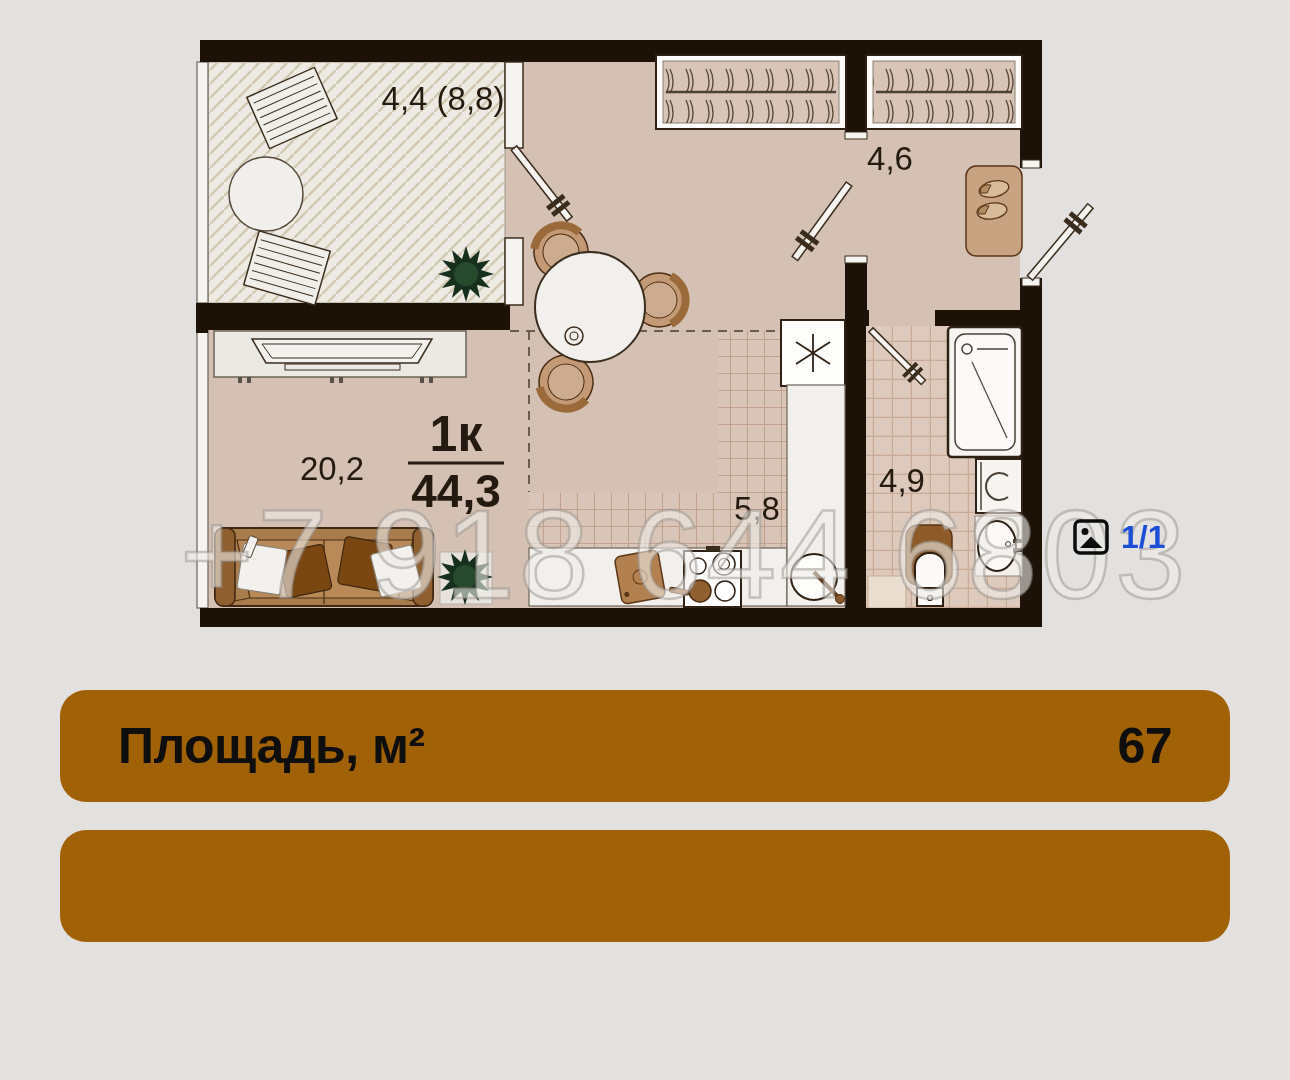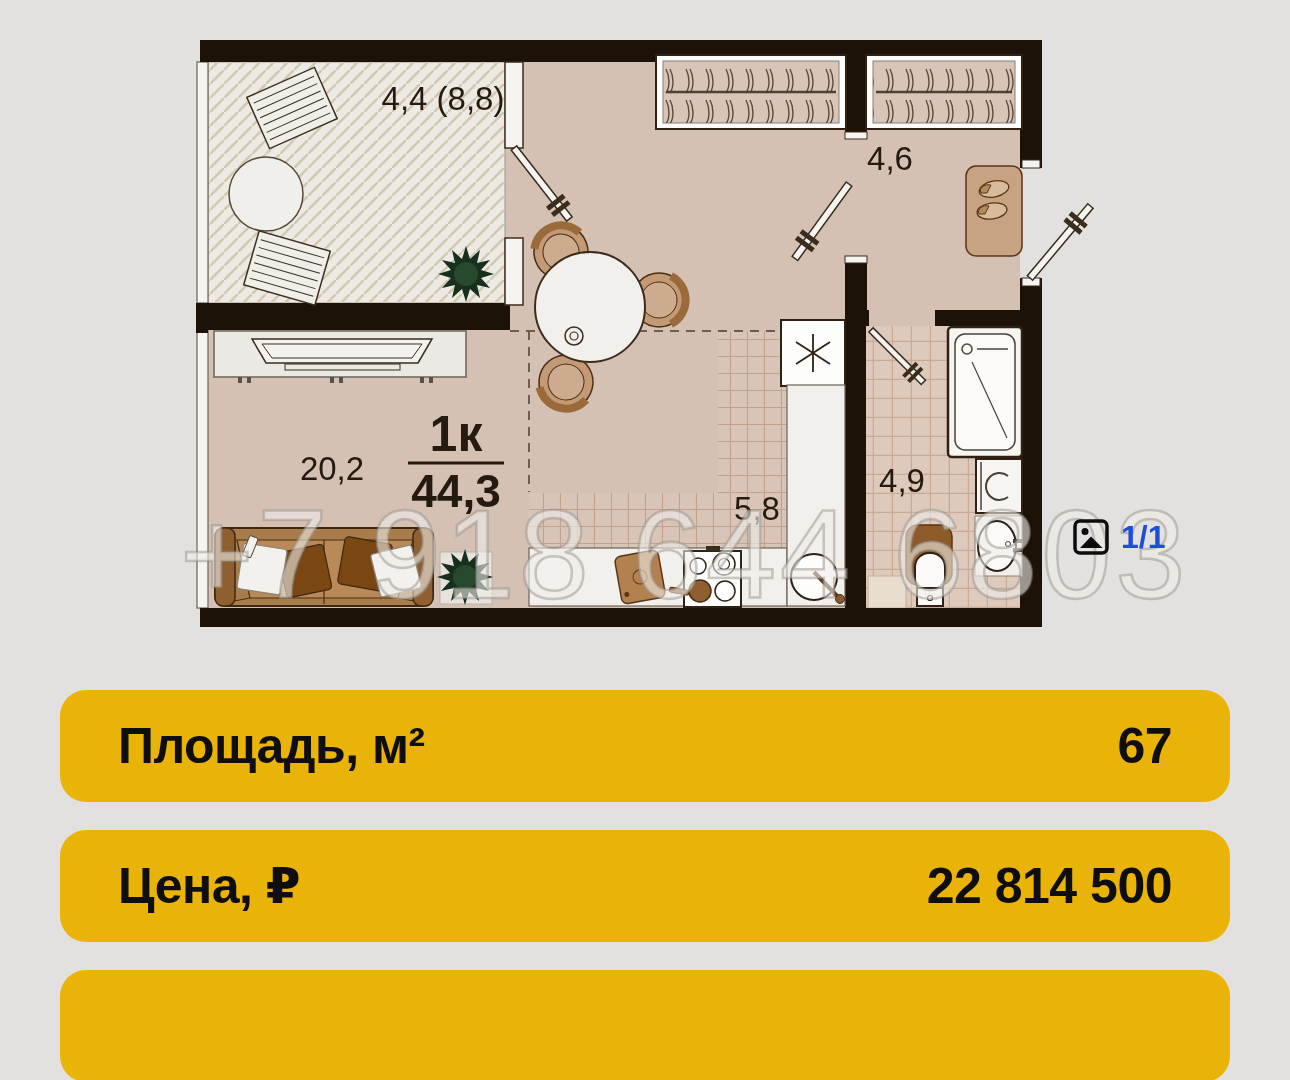"Площадь, м²" .info-row { background: #eab308 -> #a16207 }
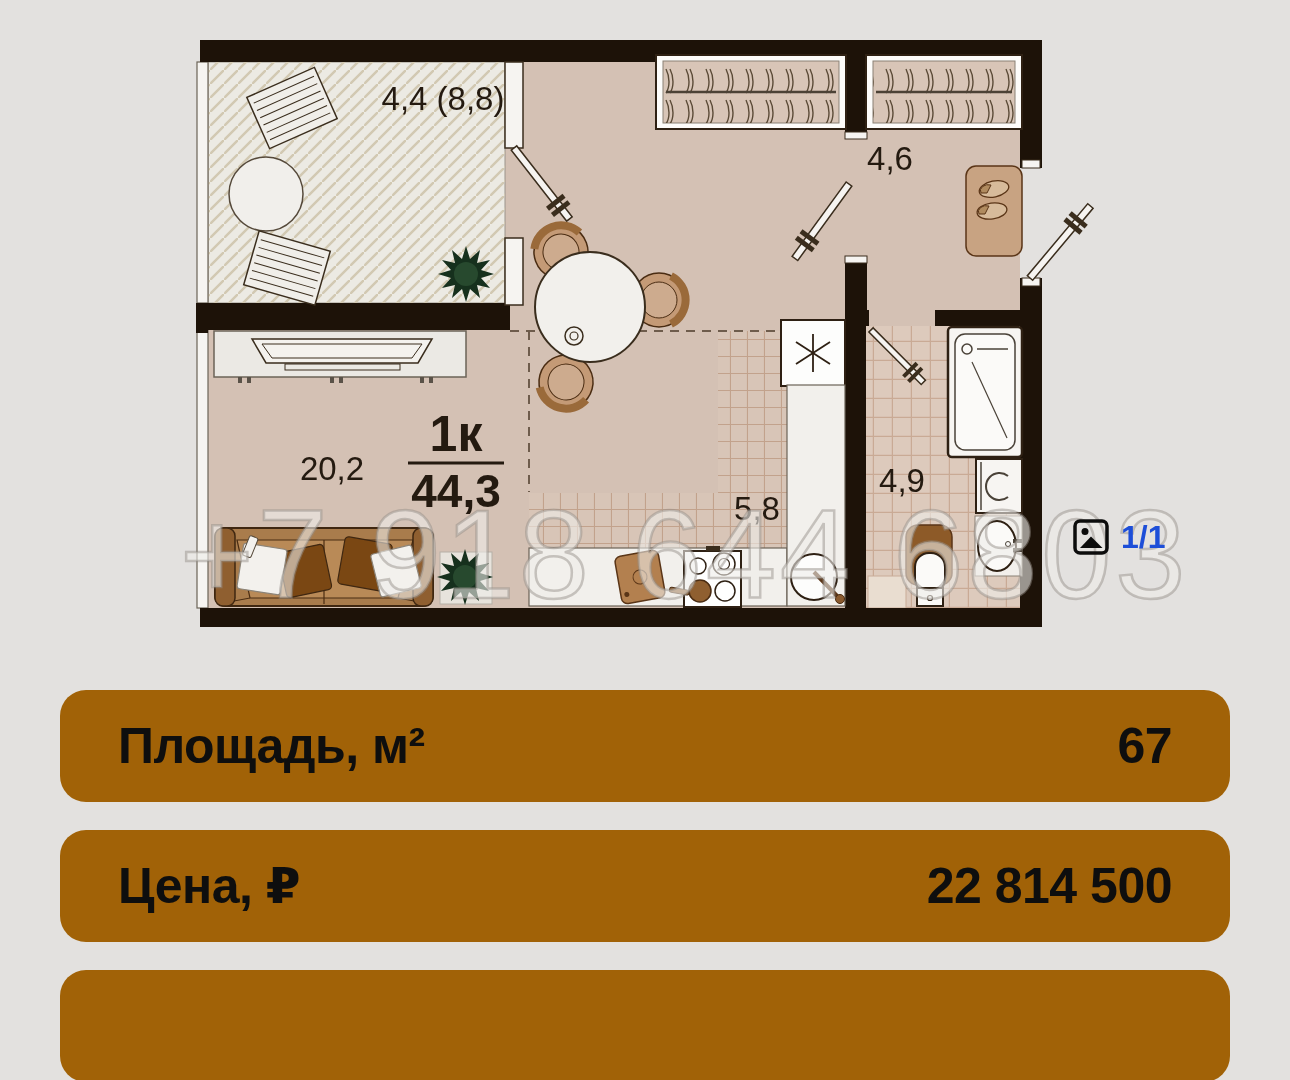"Цена, ₽" div.info-row { html: <div> <span>Цена, ₽</span> <span>22 814 500</span> </div> -> none }
